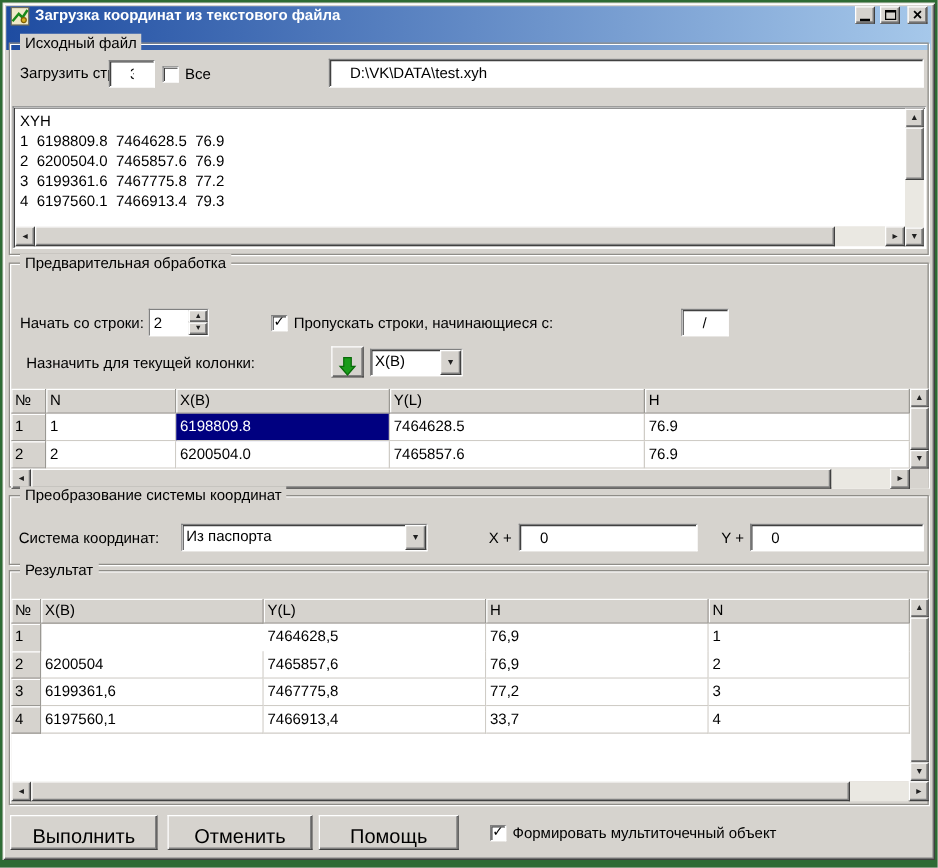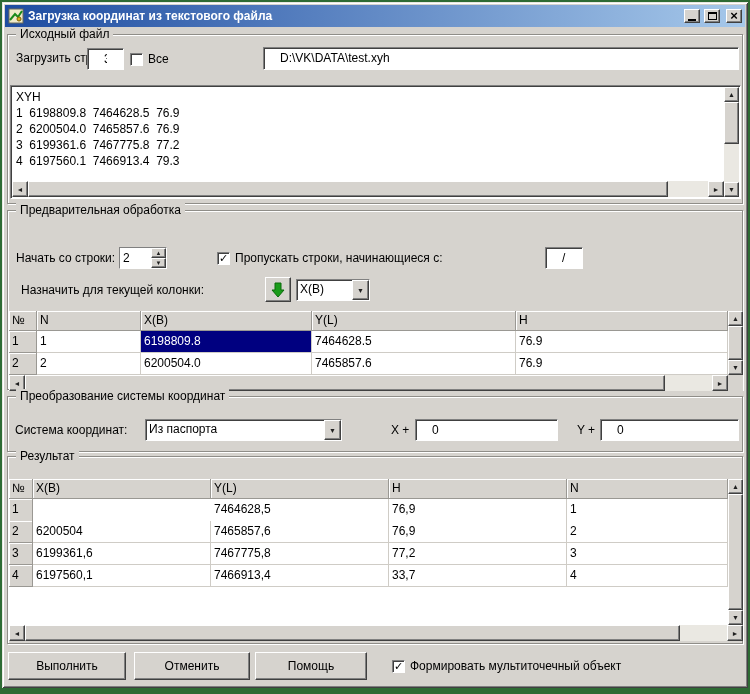"Загрузка координат из текстового файла" .titlebar { align-items: center -> flex-start; height: 22px -> 35px }
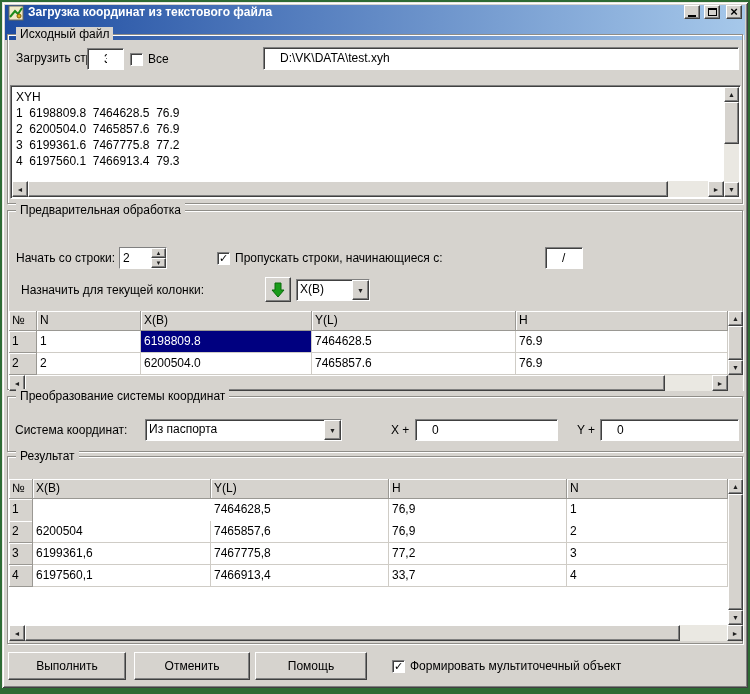"Выполнить" .push-btn { align-items: center -> flex-end; font-size: 12px -> 16px }
